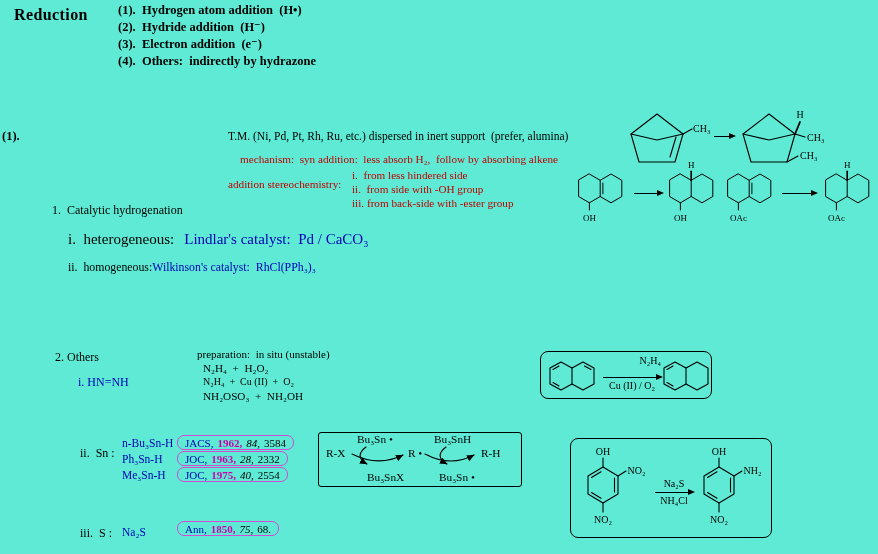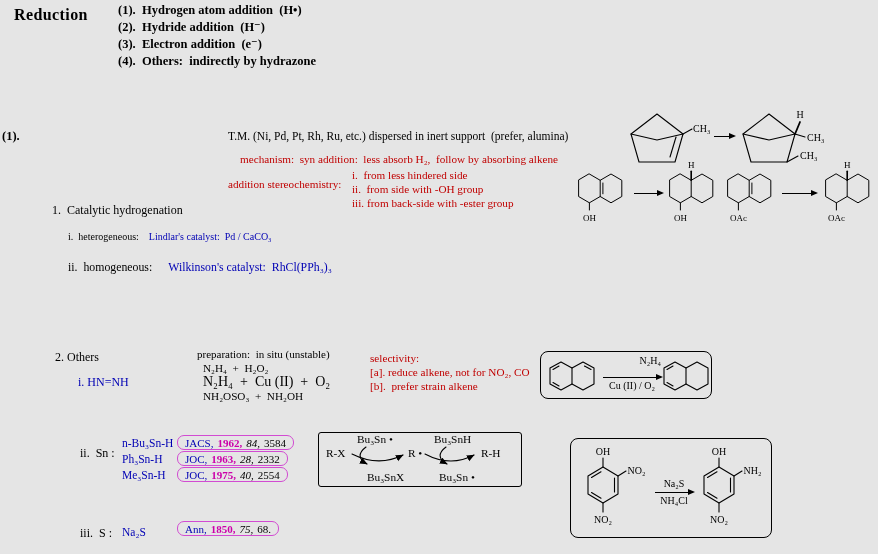"Reduction" .page { background: #e5e5e5 -> #5eead4 }
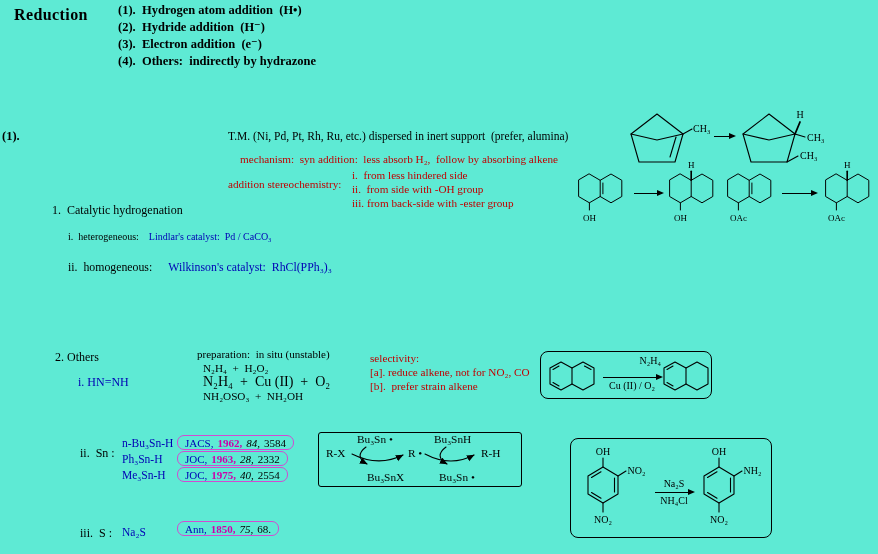"i. heterogeneous: Lindlar's catalyst: Pd" div.txt { font-size: 10px -> 15px }
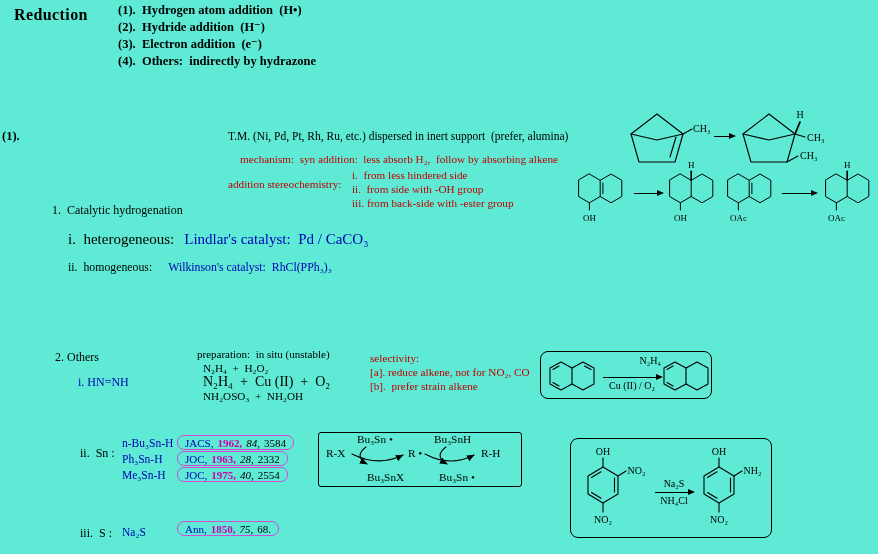"Wilkinson's catalyst: RhCl(PPh₃)₃" span.blue { margin-left: 16px -> 0 }
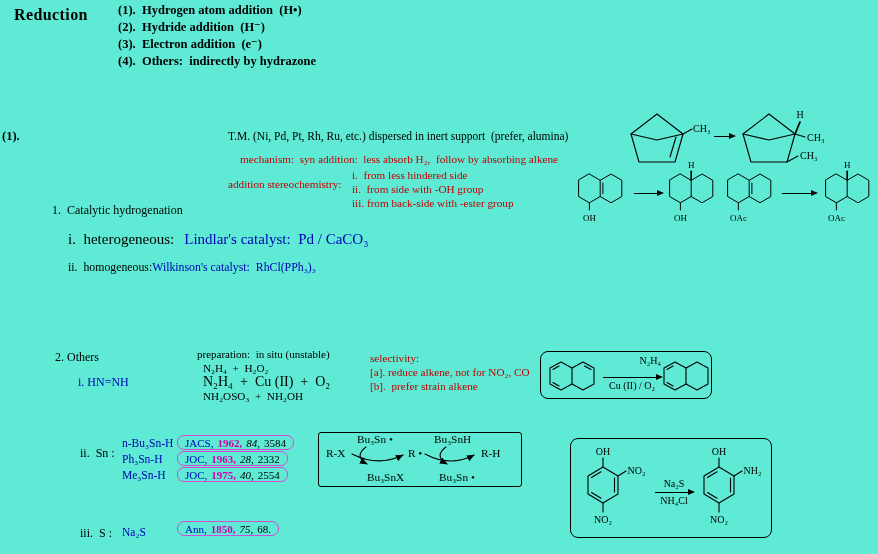"selectivity:" div { html: <div> <div>selectivity:</div> <div>[a]. reduce alkene, not for NO₂, CO</div> <div>[b]. prefer strain alkene</div> </div> -> none }
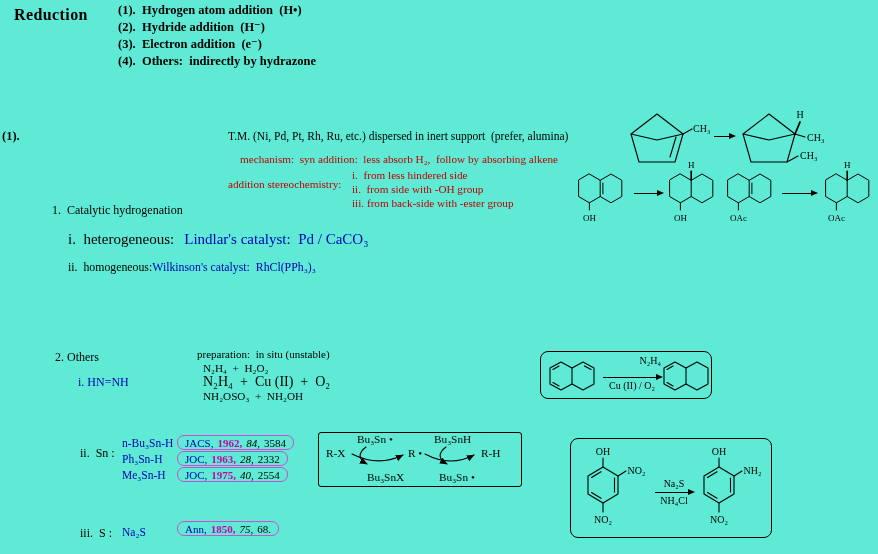"N₂H₄ + Cu (II) +" div.line { font-size: 14px -> 10px }
